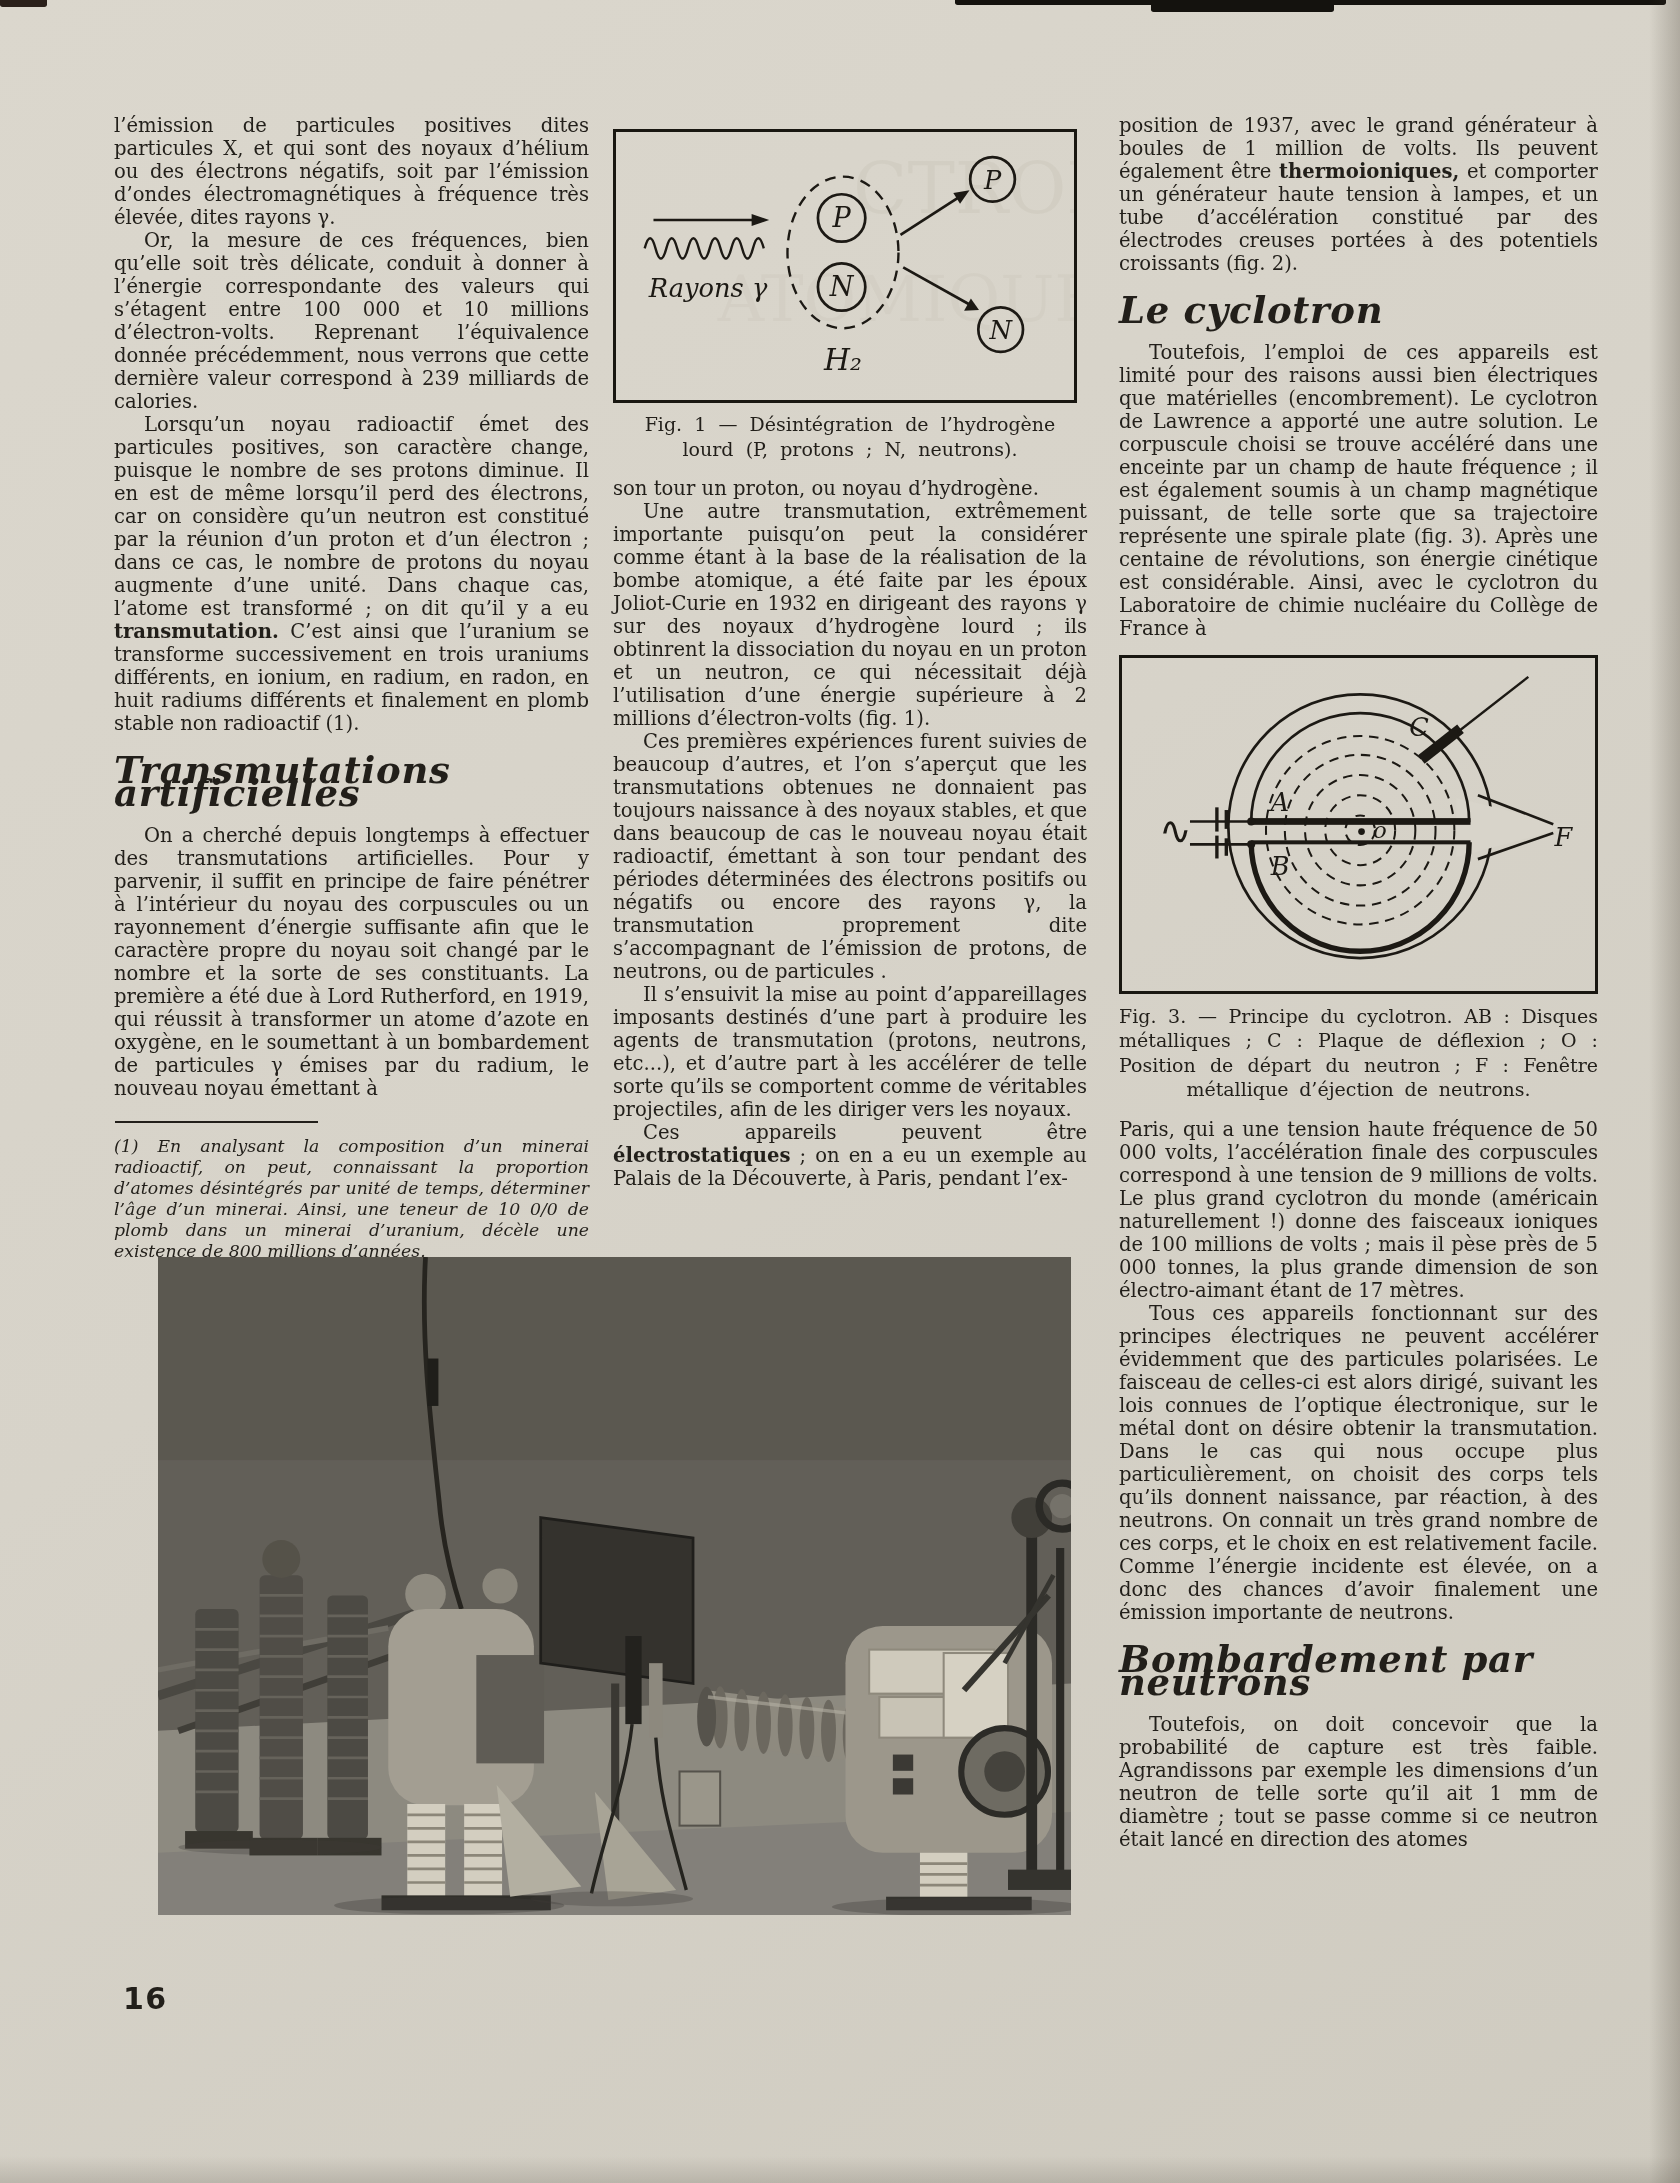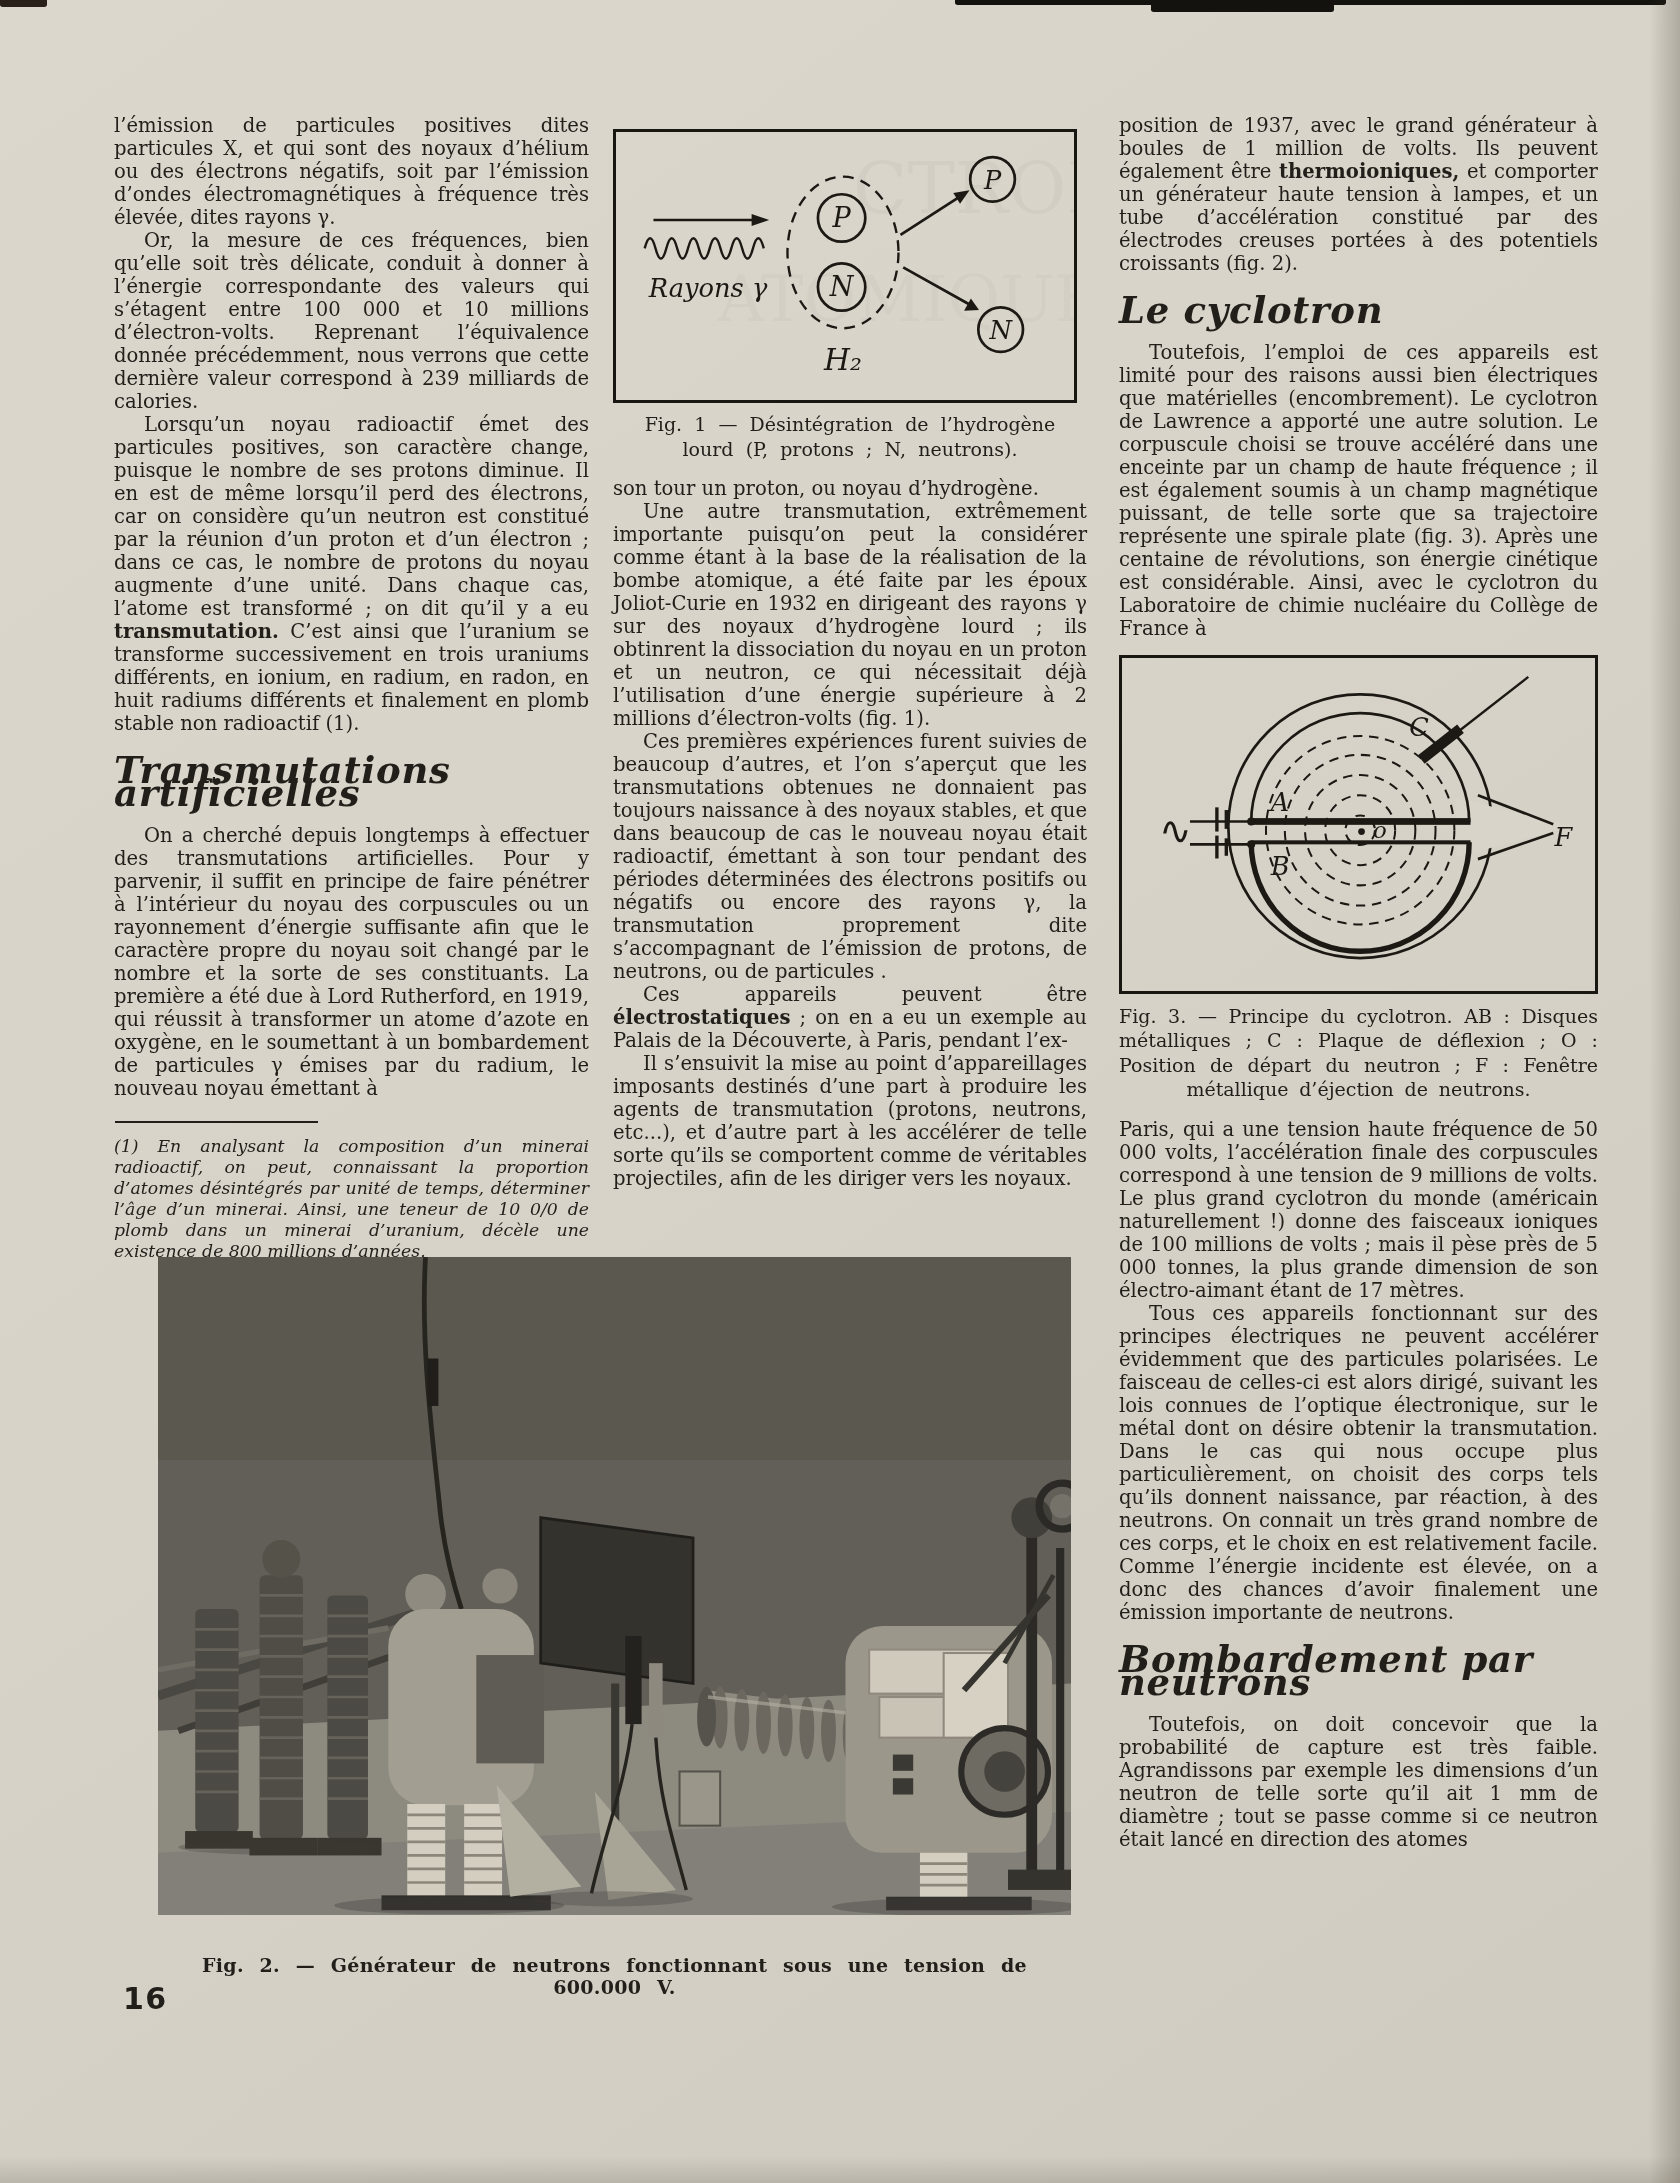"Ces appareils peuvent être" p { order: before "Il s’ensuivit la mise au" -> after "Il s’ensuivit la mise au" }
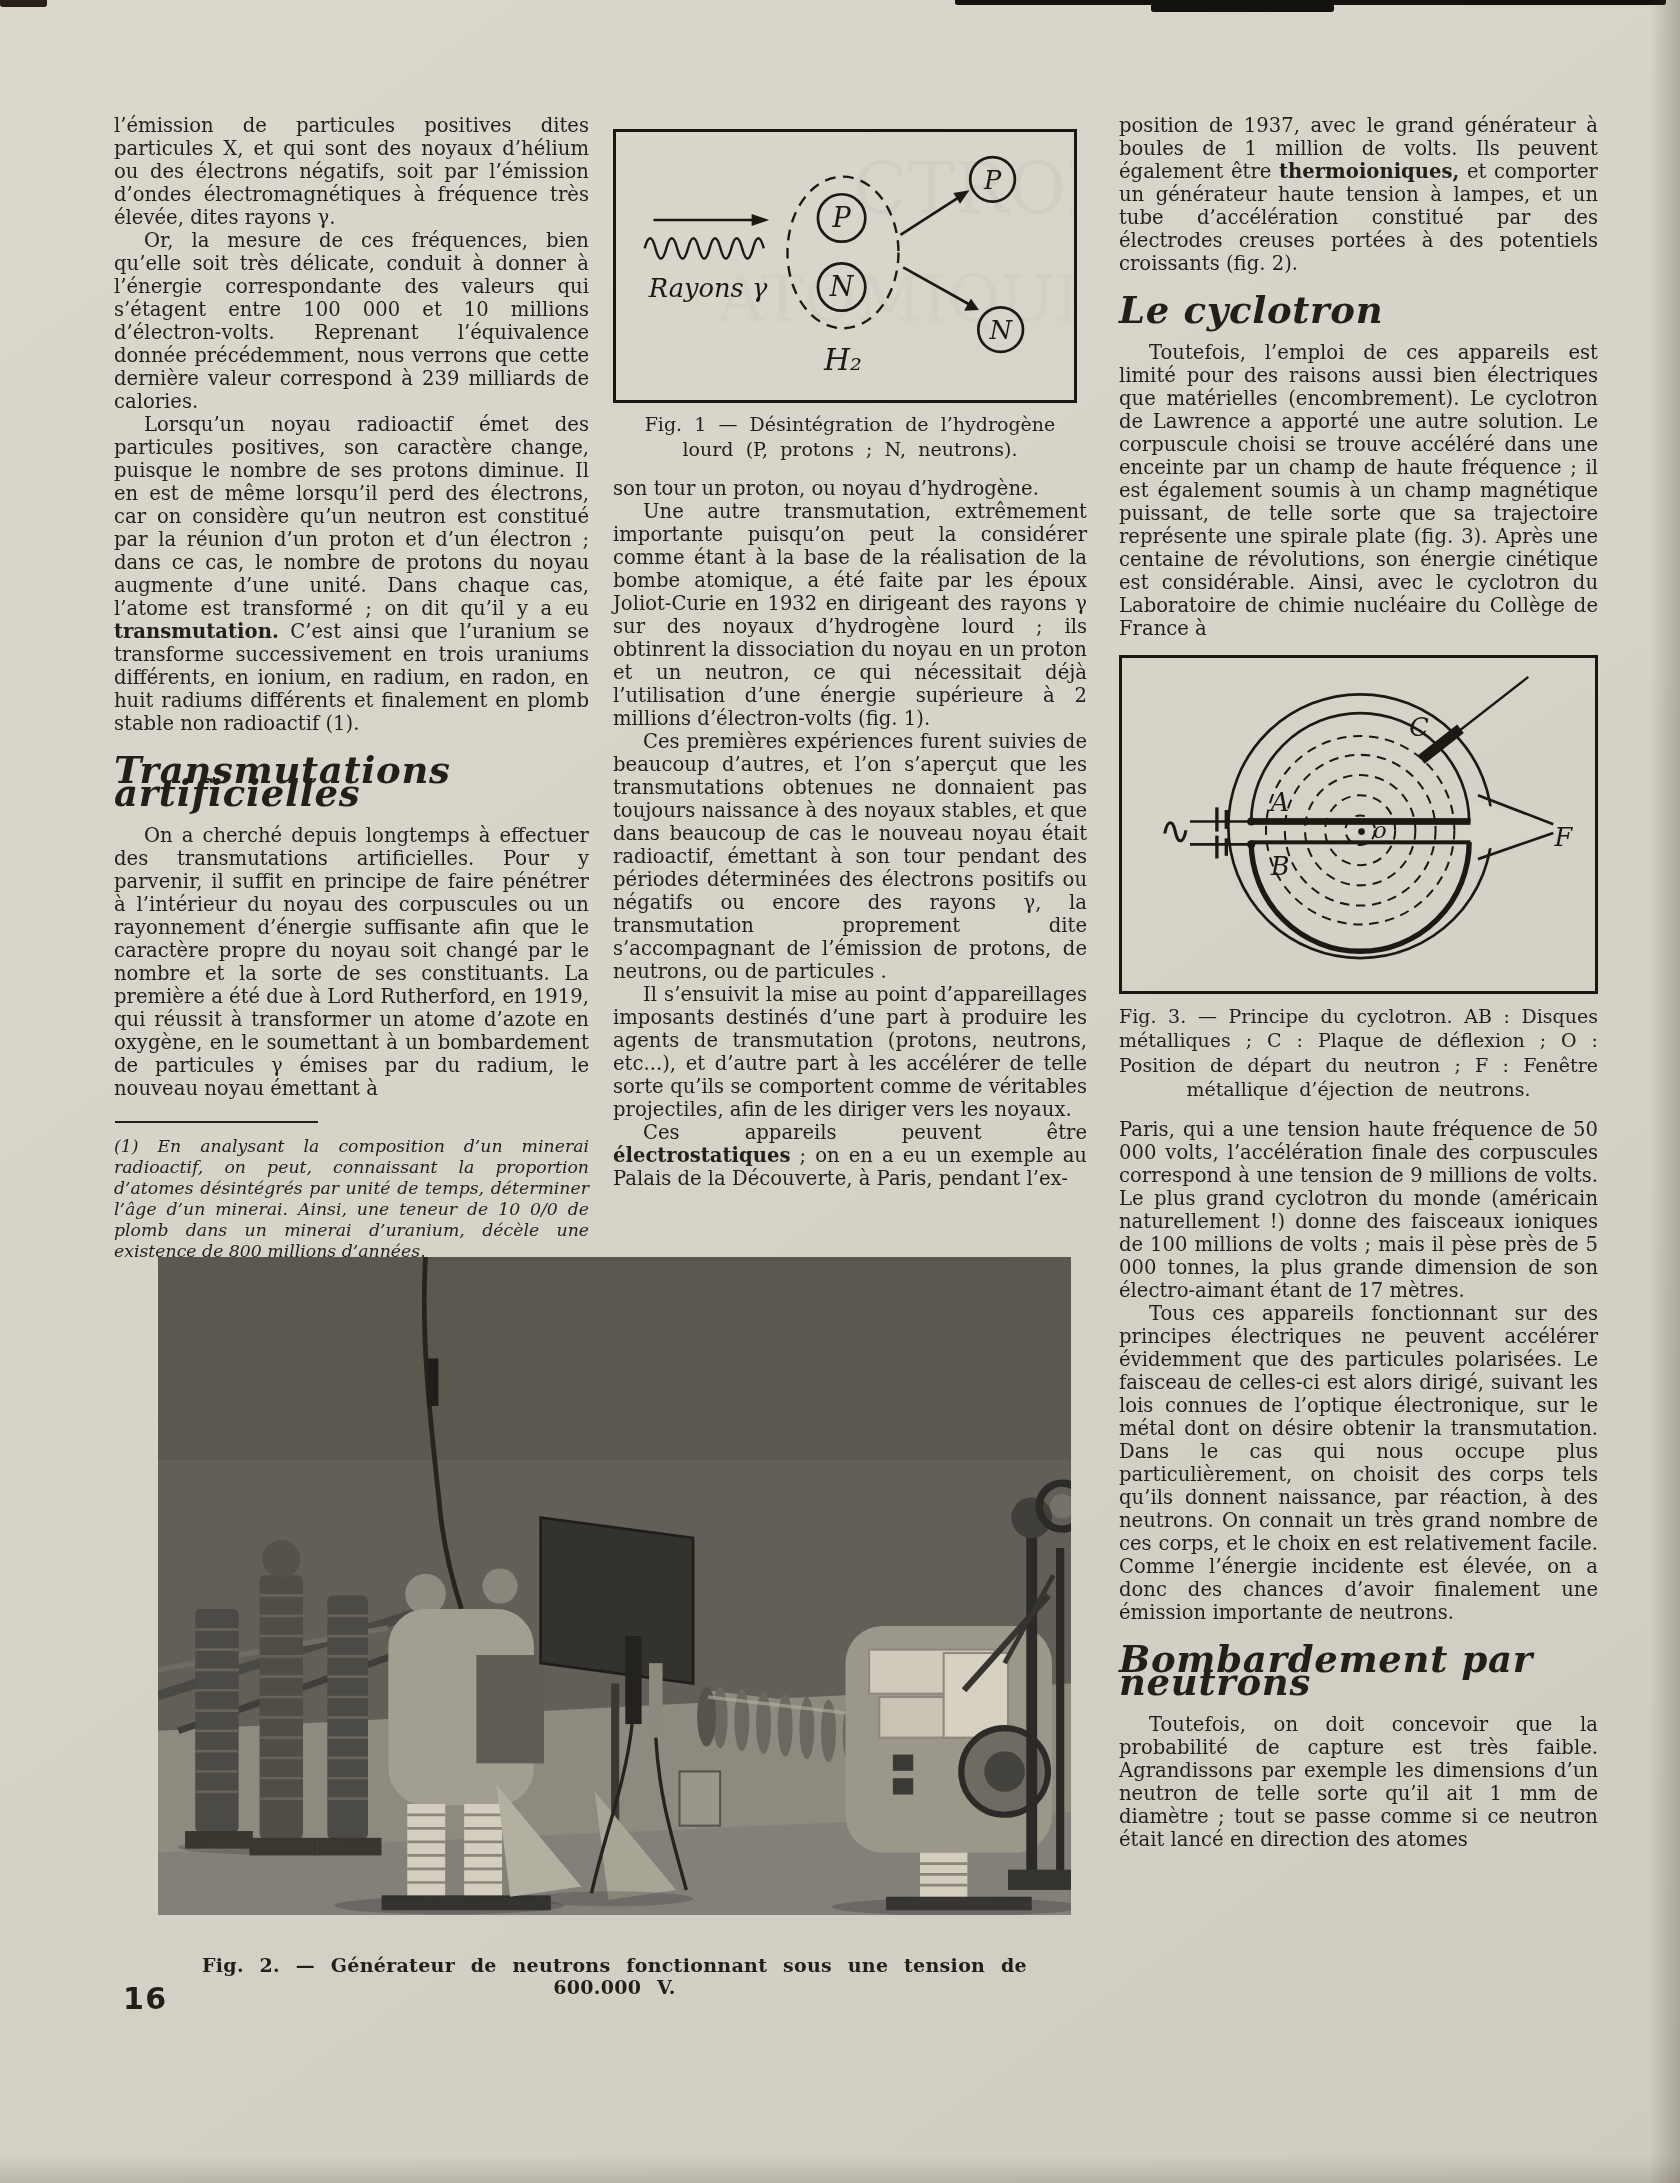"Fig. 2. — Générateur de" div.photo-caption { html: <div>Fig. 2. — Générateur de neutrons fonctionnant sous une tension de 600.000 V.</div> -> none }
